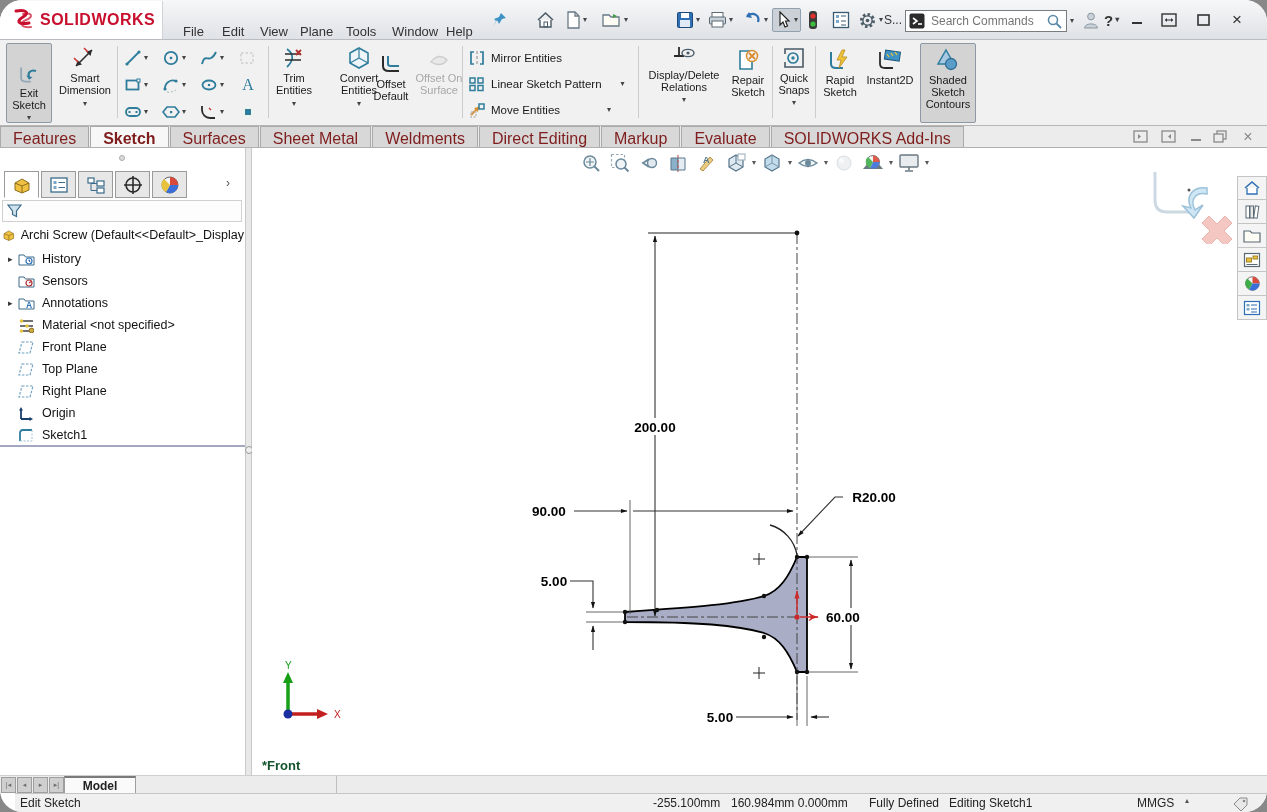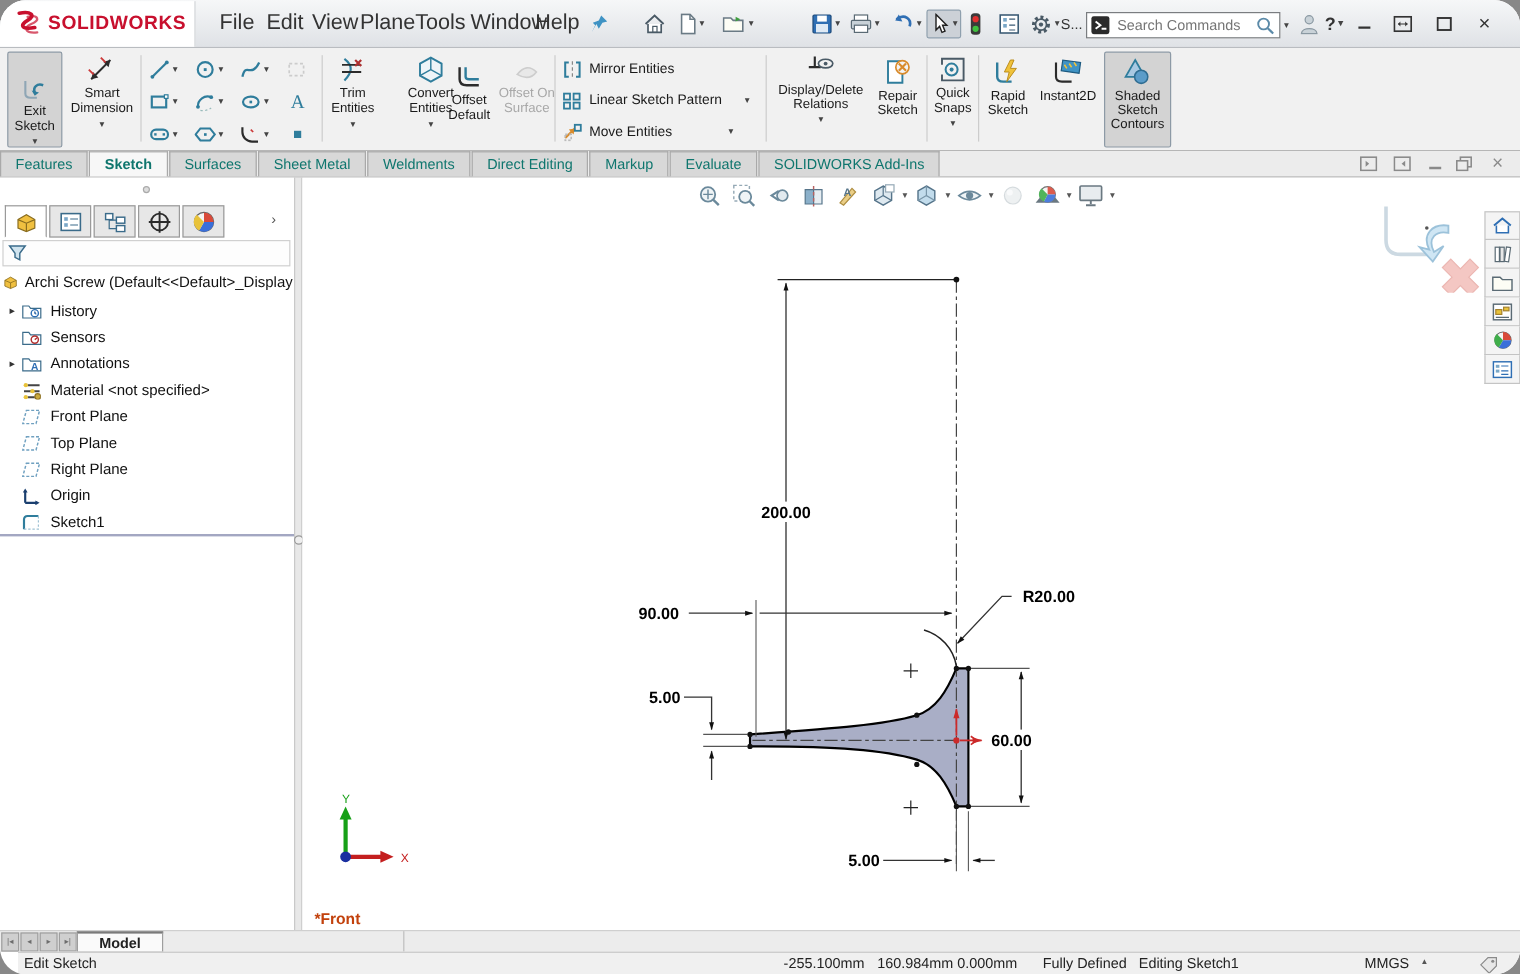"File" .menu { font-size: 18px -> 13px; top: 8px -> 24px }
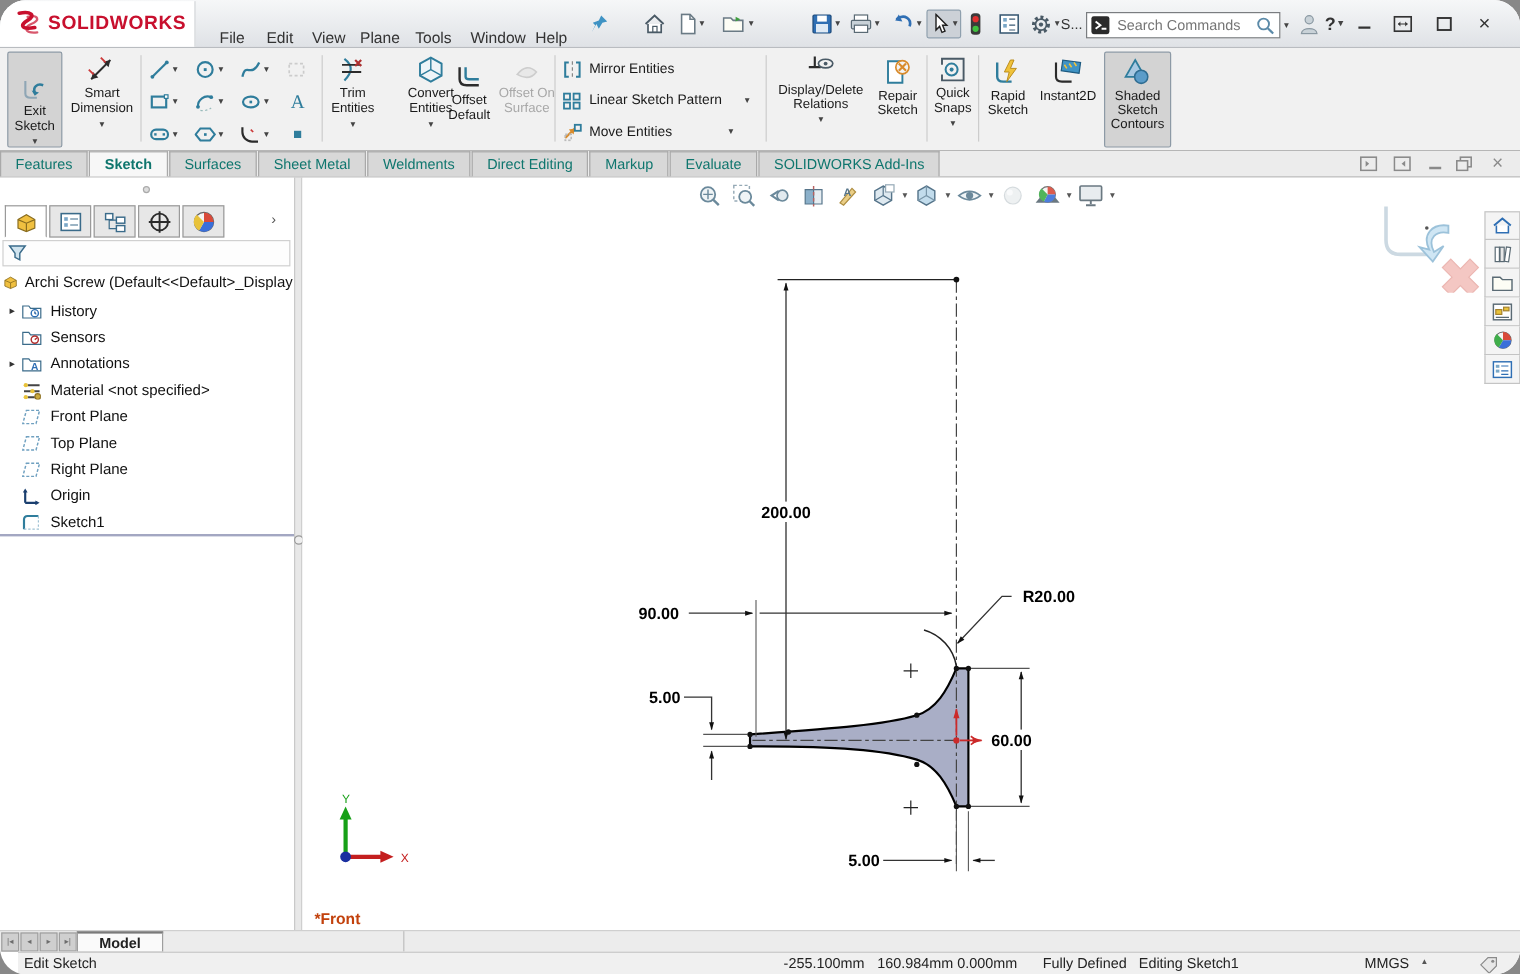"Features" .dtab { color: #0f766e -> #7f1d1d; font-size: 12px -> 16px }
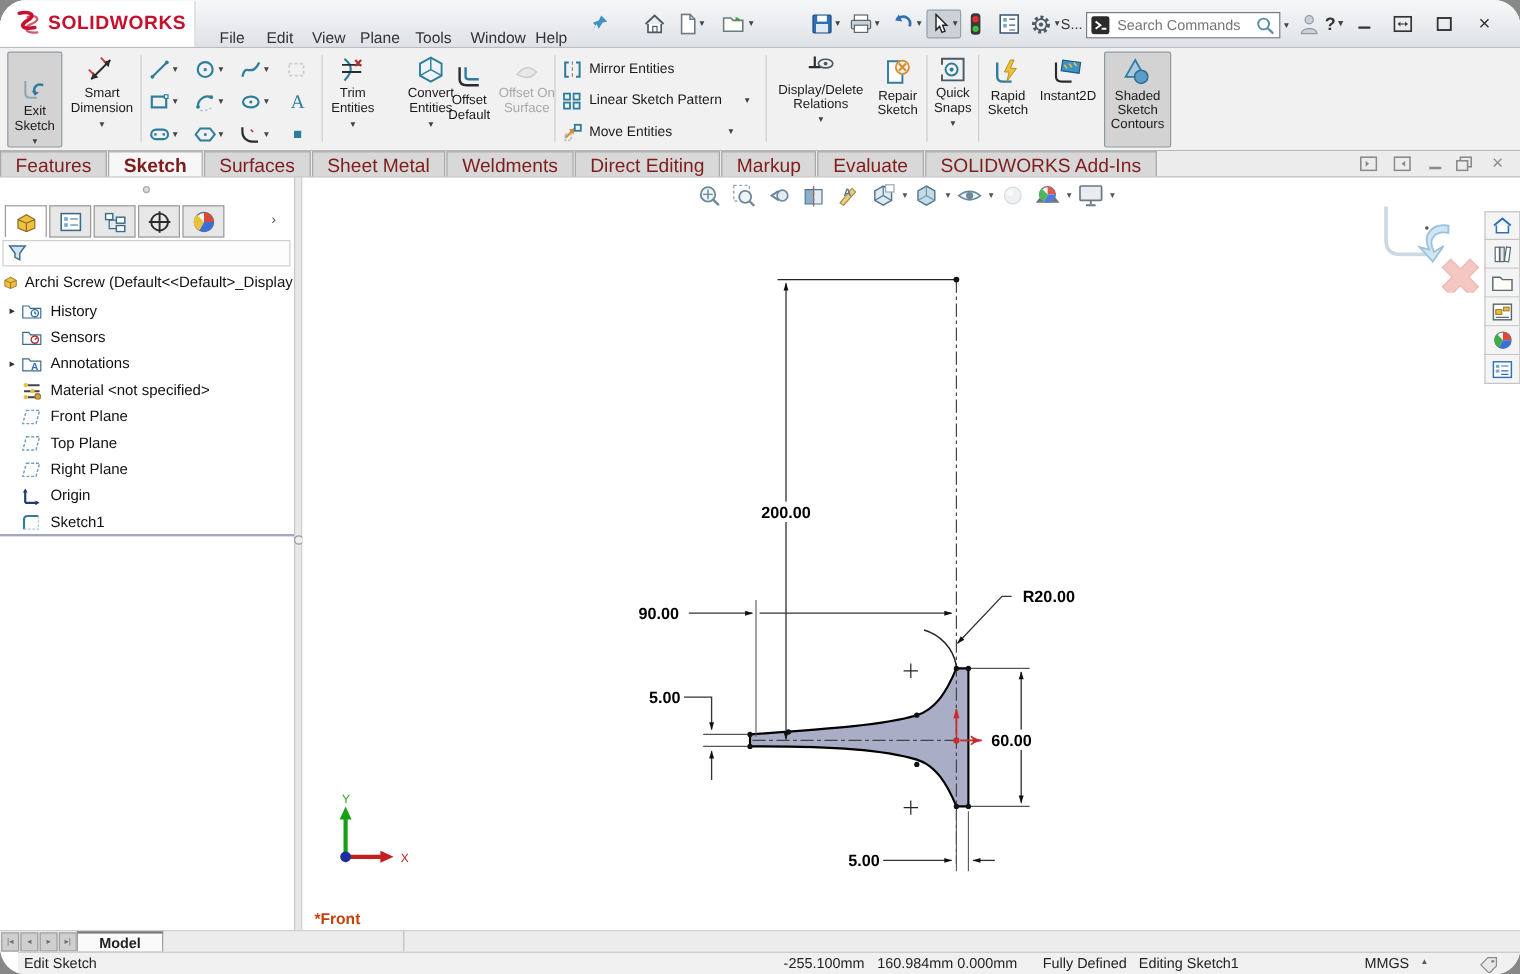"*Front" .viewlabel { color: #c2410c -> #14532d }
